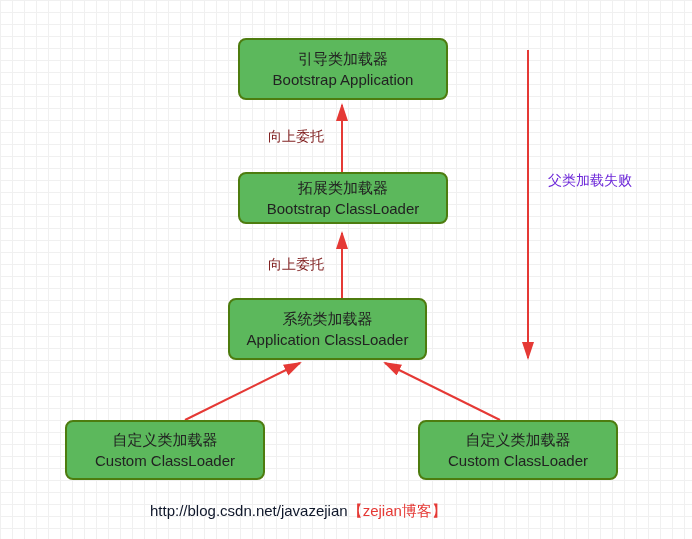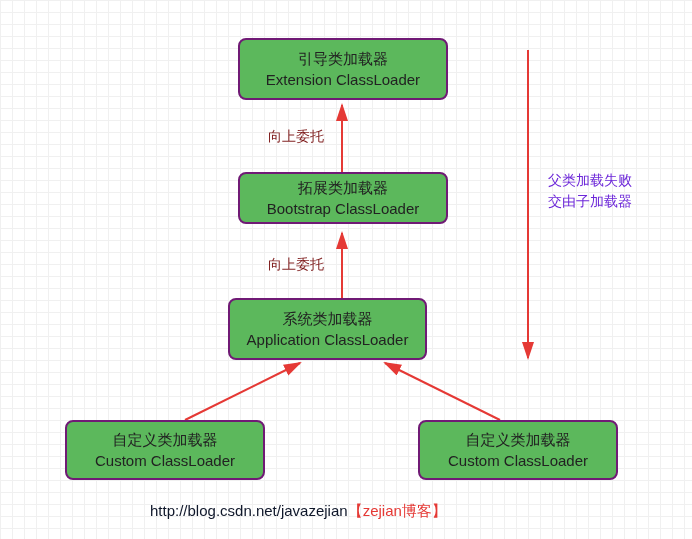"引导类加载器" .box { border: 2px solid #701a75 -> 2px solid #4d7c0f }
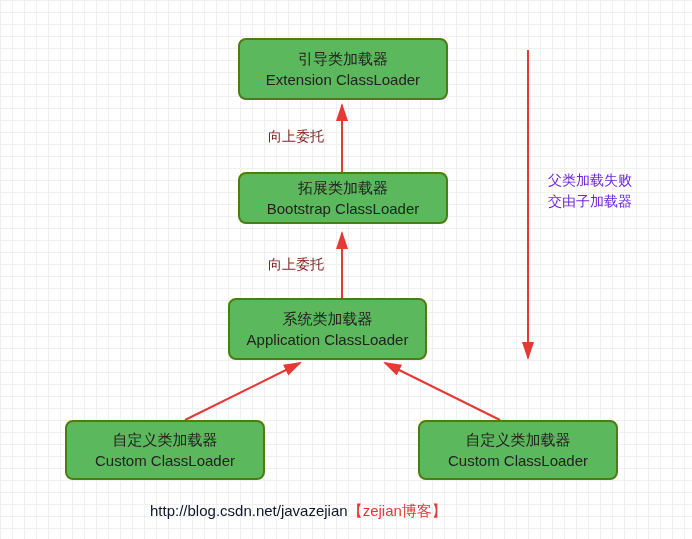"Extension ClassLoader" span { text: Extension ClassLoader -> Bootstrap Application }
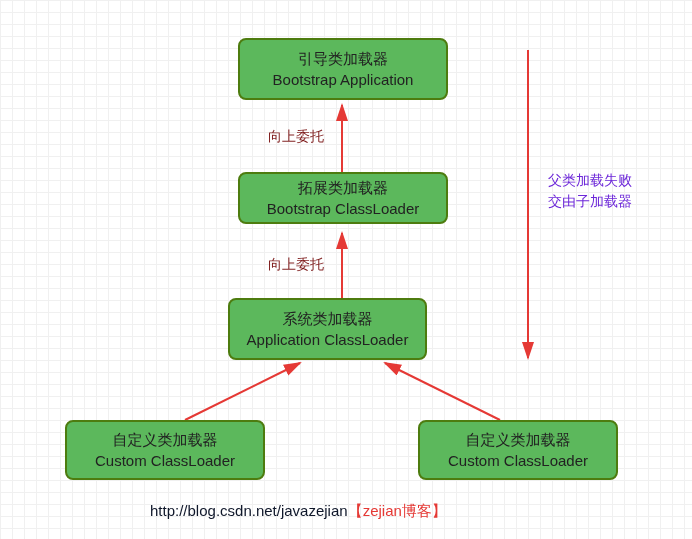"交由子加载器" div { html: <div>交由子加载器</div> -> none }
